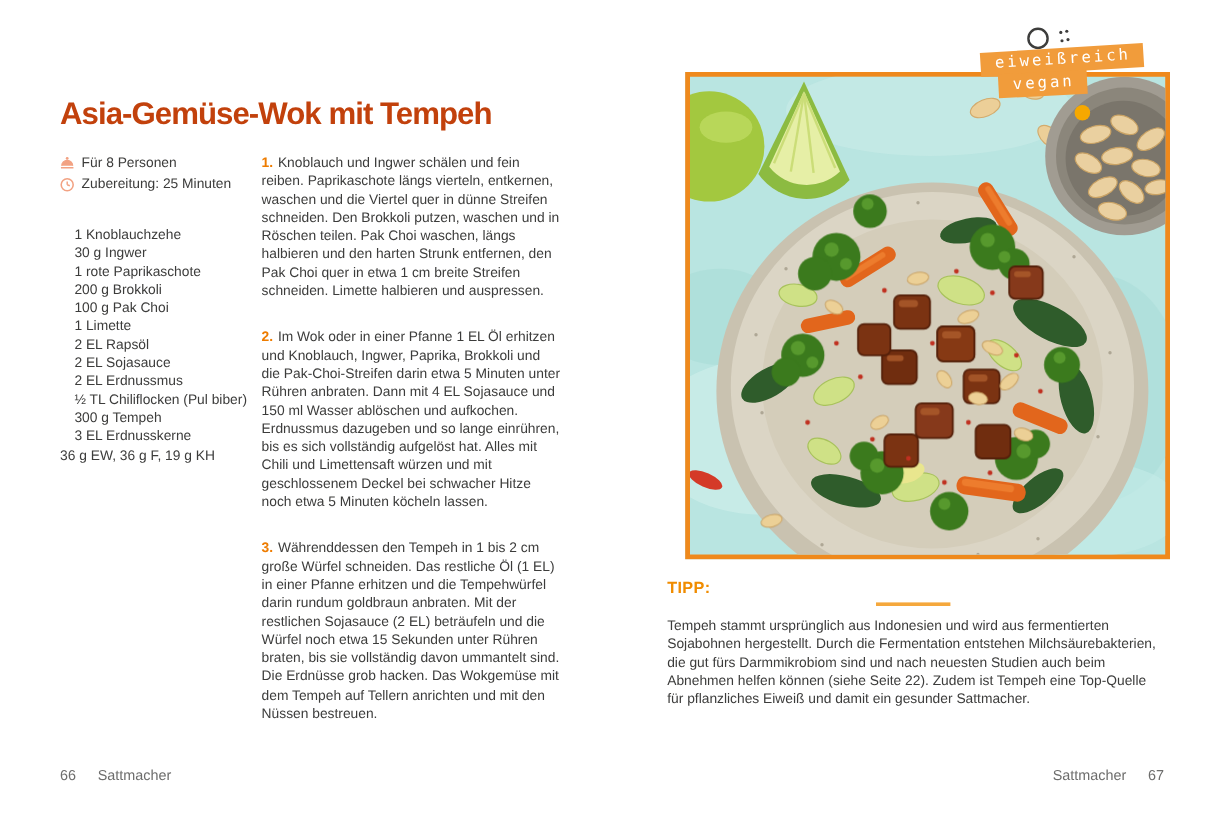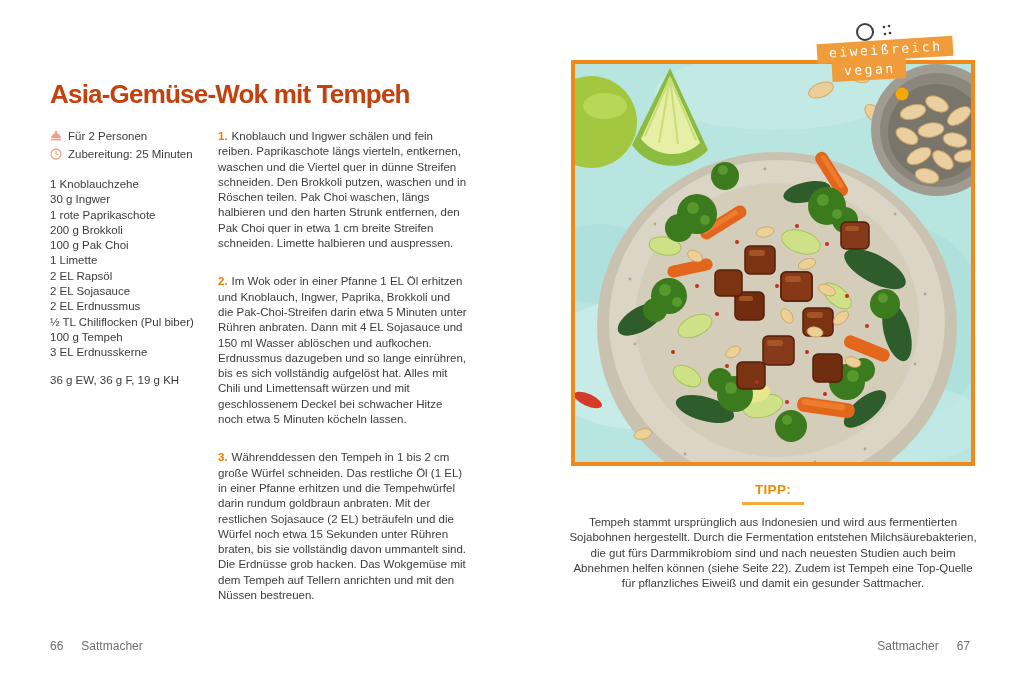"Für 2 Personen" span { text: 2 -> 8 }
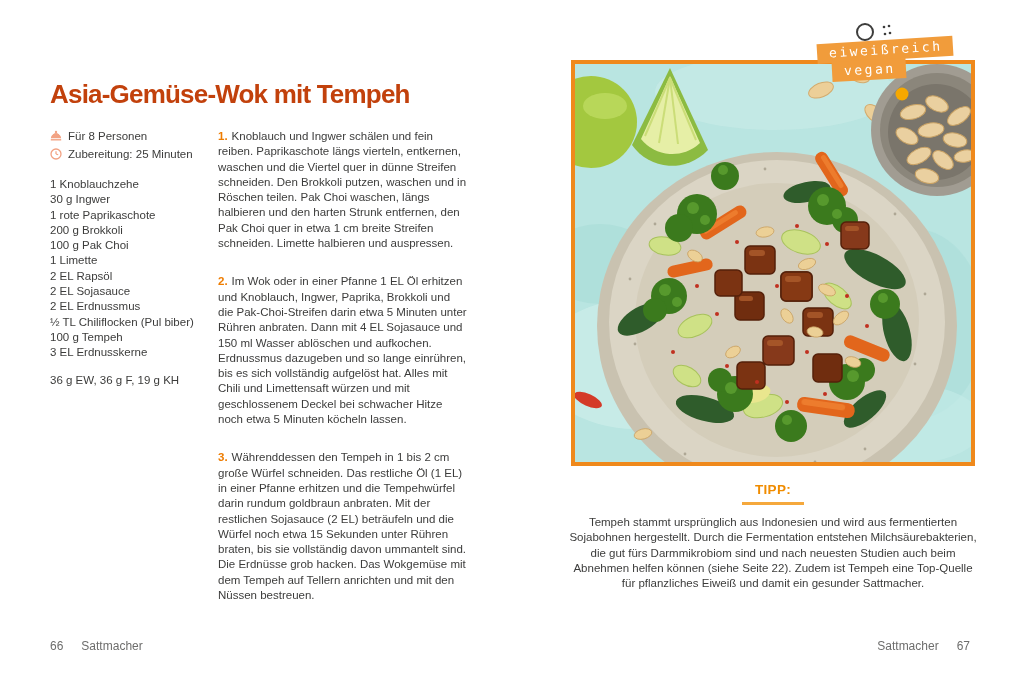"1 Knoblauchzehe" .ingredients { margin: 0 -> 12px }
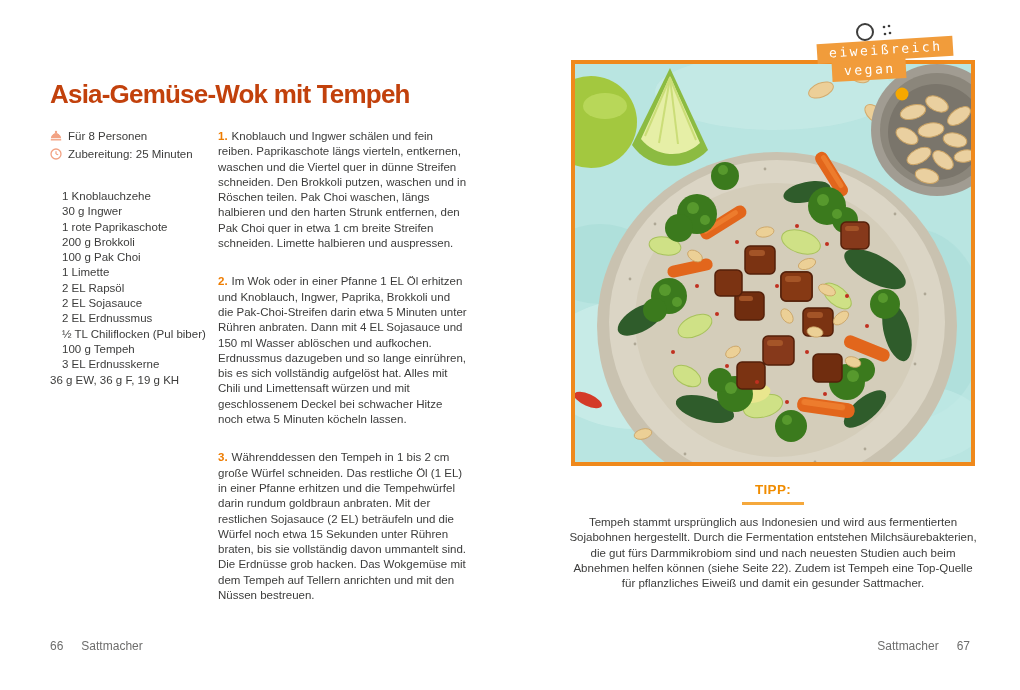"100 g Tempeh" li { text: 100 -> 300 }
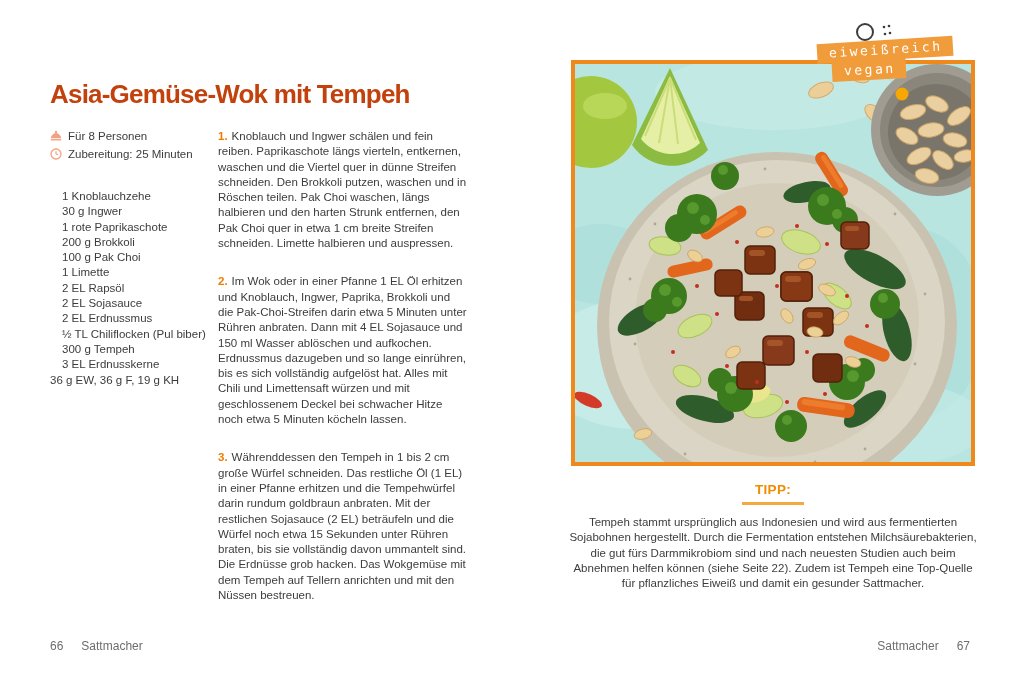"TIPP:" .tip { left: 568px -> 556px; text-align: center -> none }
